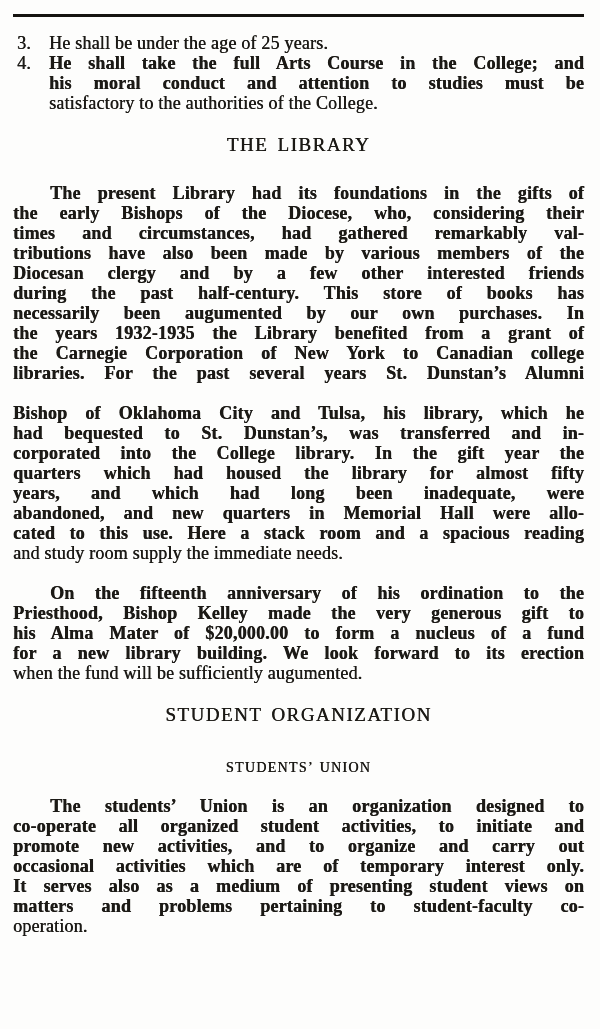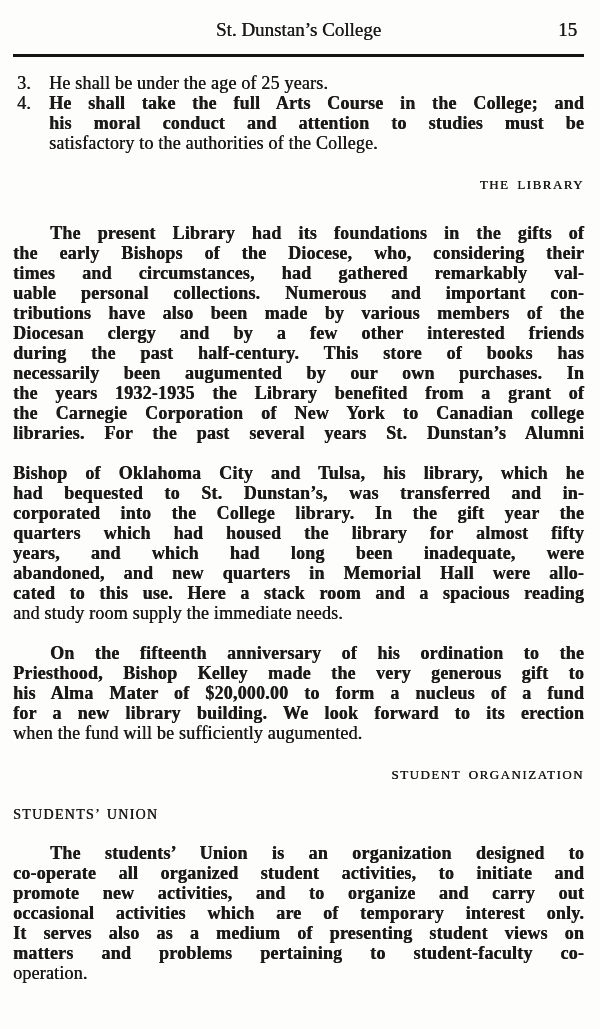"St. Dunstan’s College" div.header { html: <div> <span>St. Dunstan’s College</span> <span>15</span> </div> -> none }
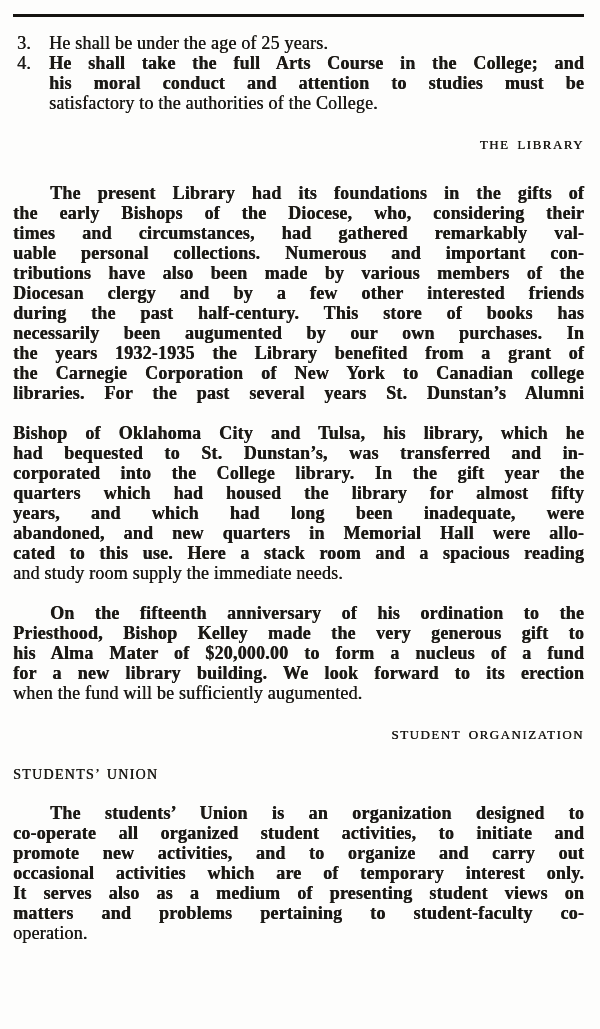"THE LIBRARY" .block.heading { font-size: 13px -> 19px; text-align: right -> center }
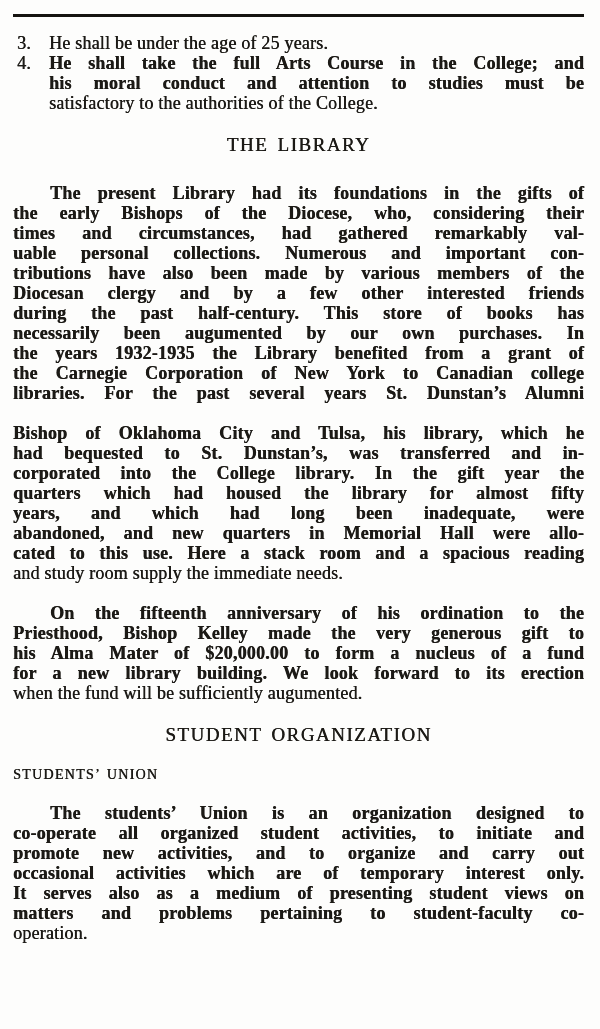"uable personal collections. Numerous and" div.line { html: <div>uable personal collections. Numerous and important con-</div> -> none }
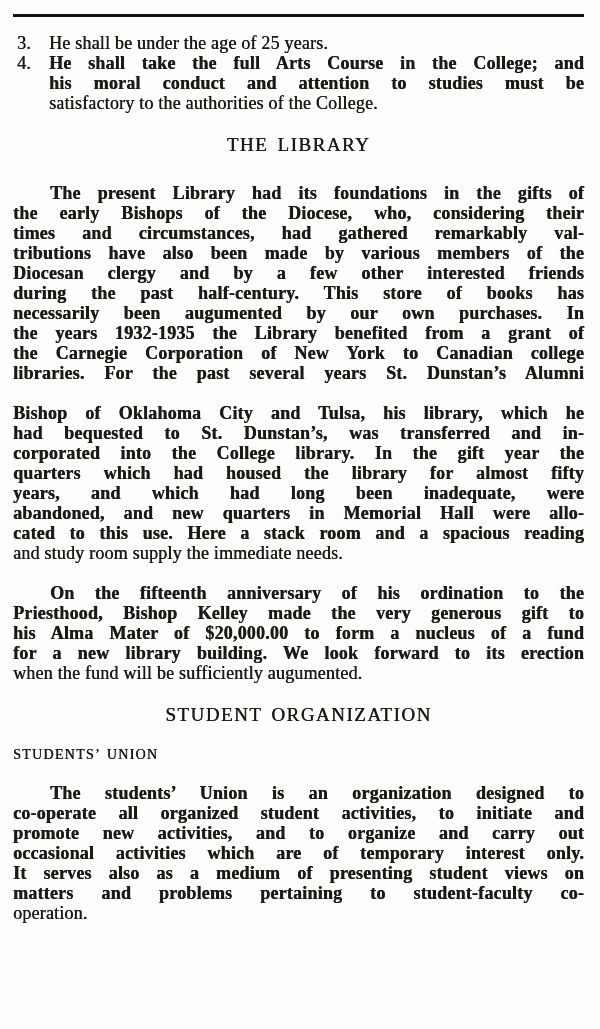"STUDENTS’ UNION" .block.subheading { margin-top: 20px -> 33px; text-align: none -> center }
